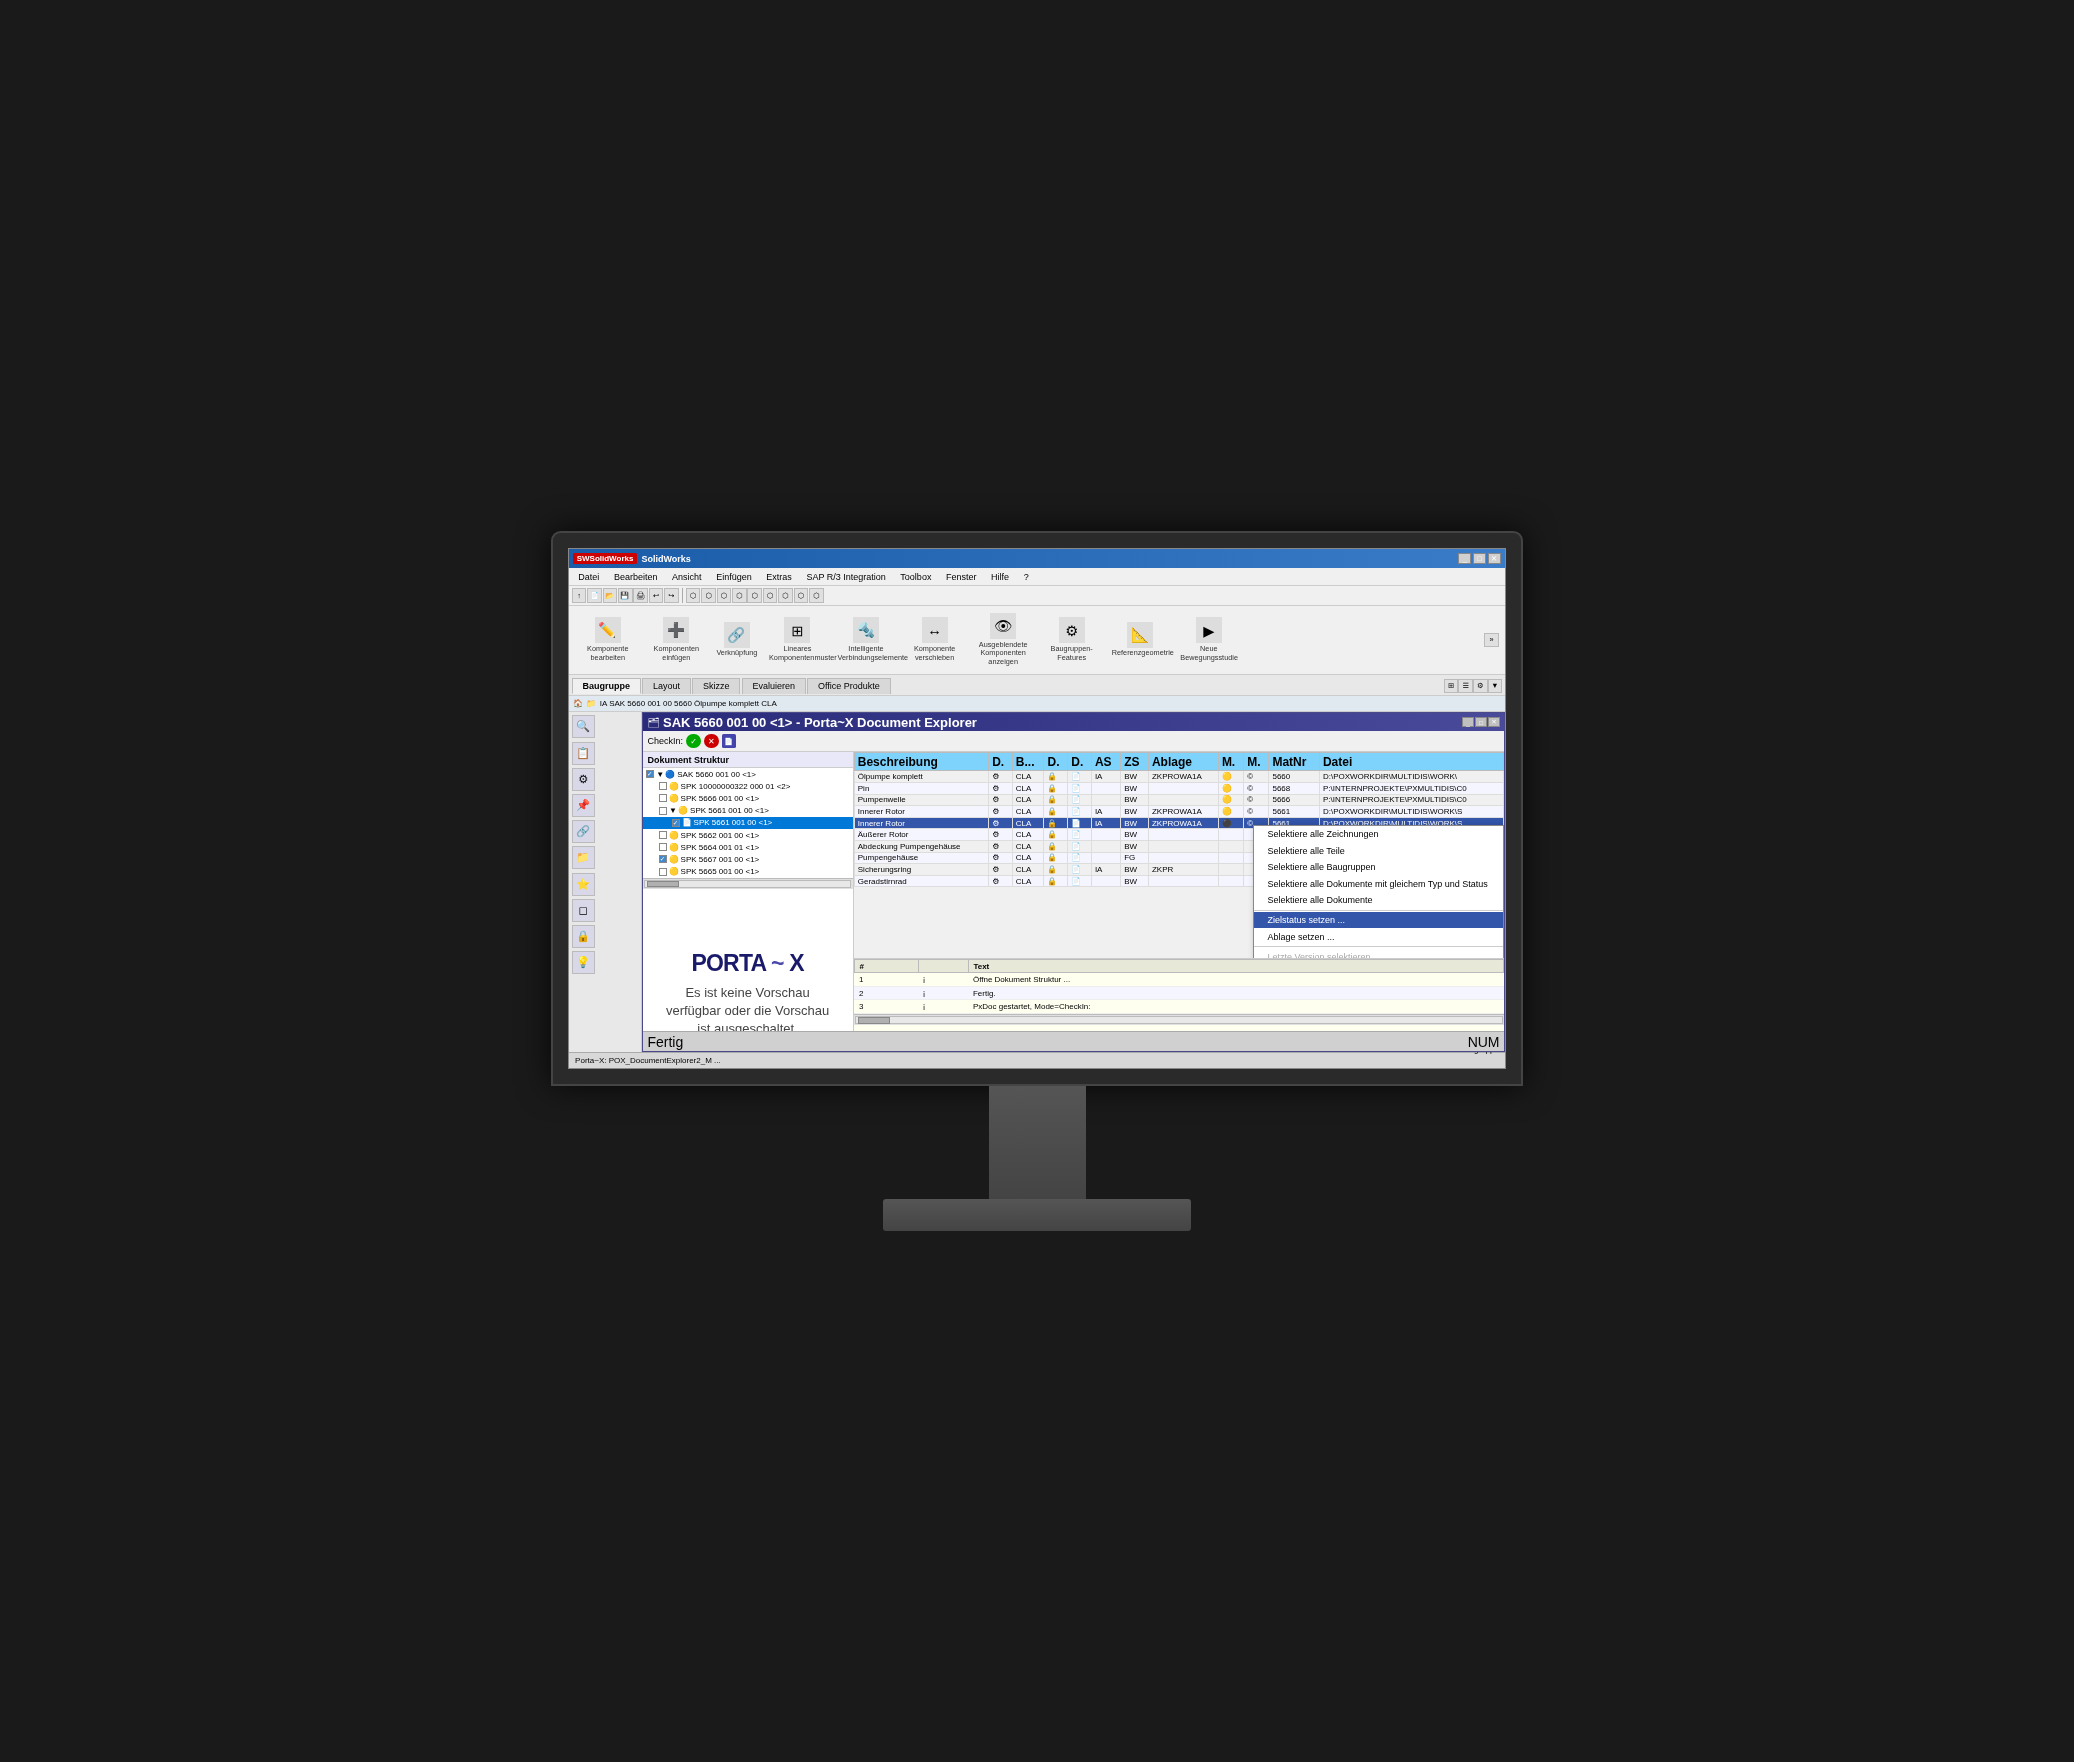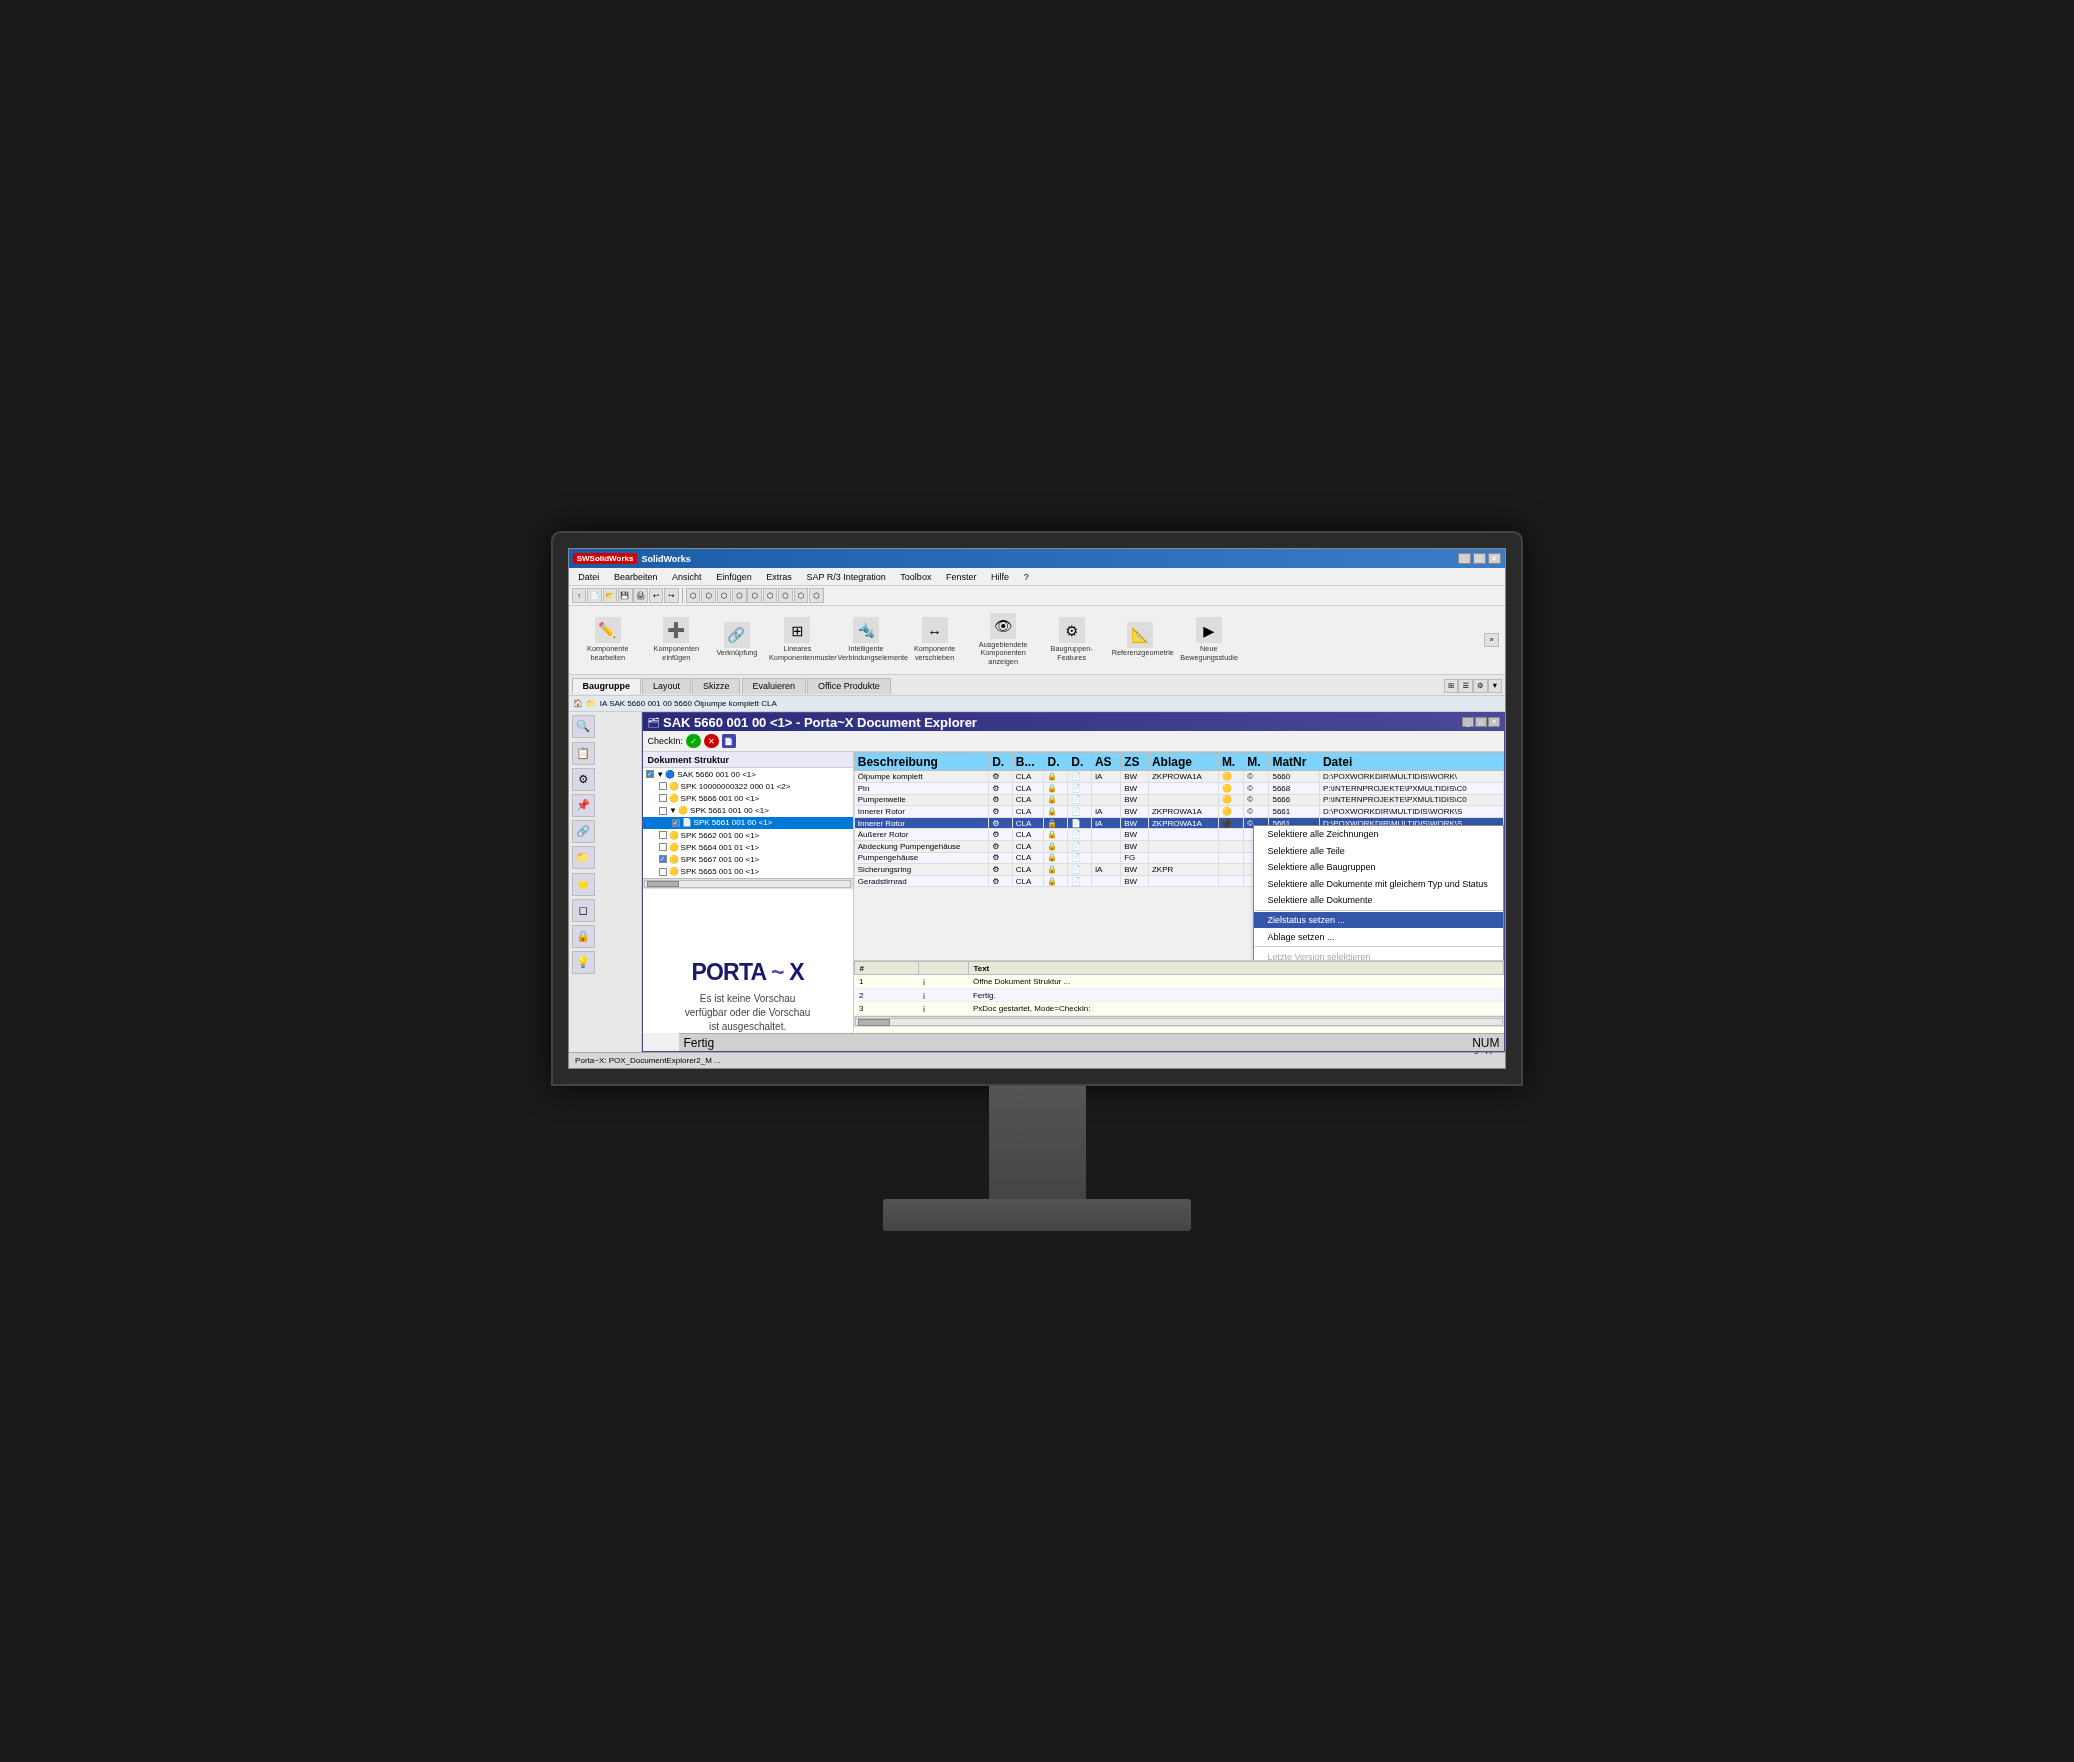"Es ist keine Vorschau" .portax-logo-sub { font-size: 10px -> 13px }
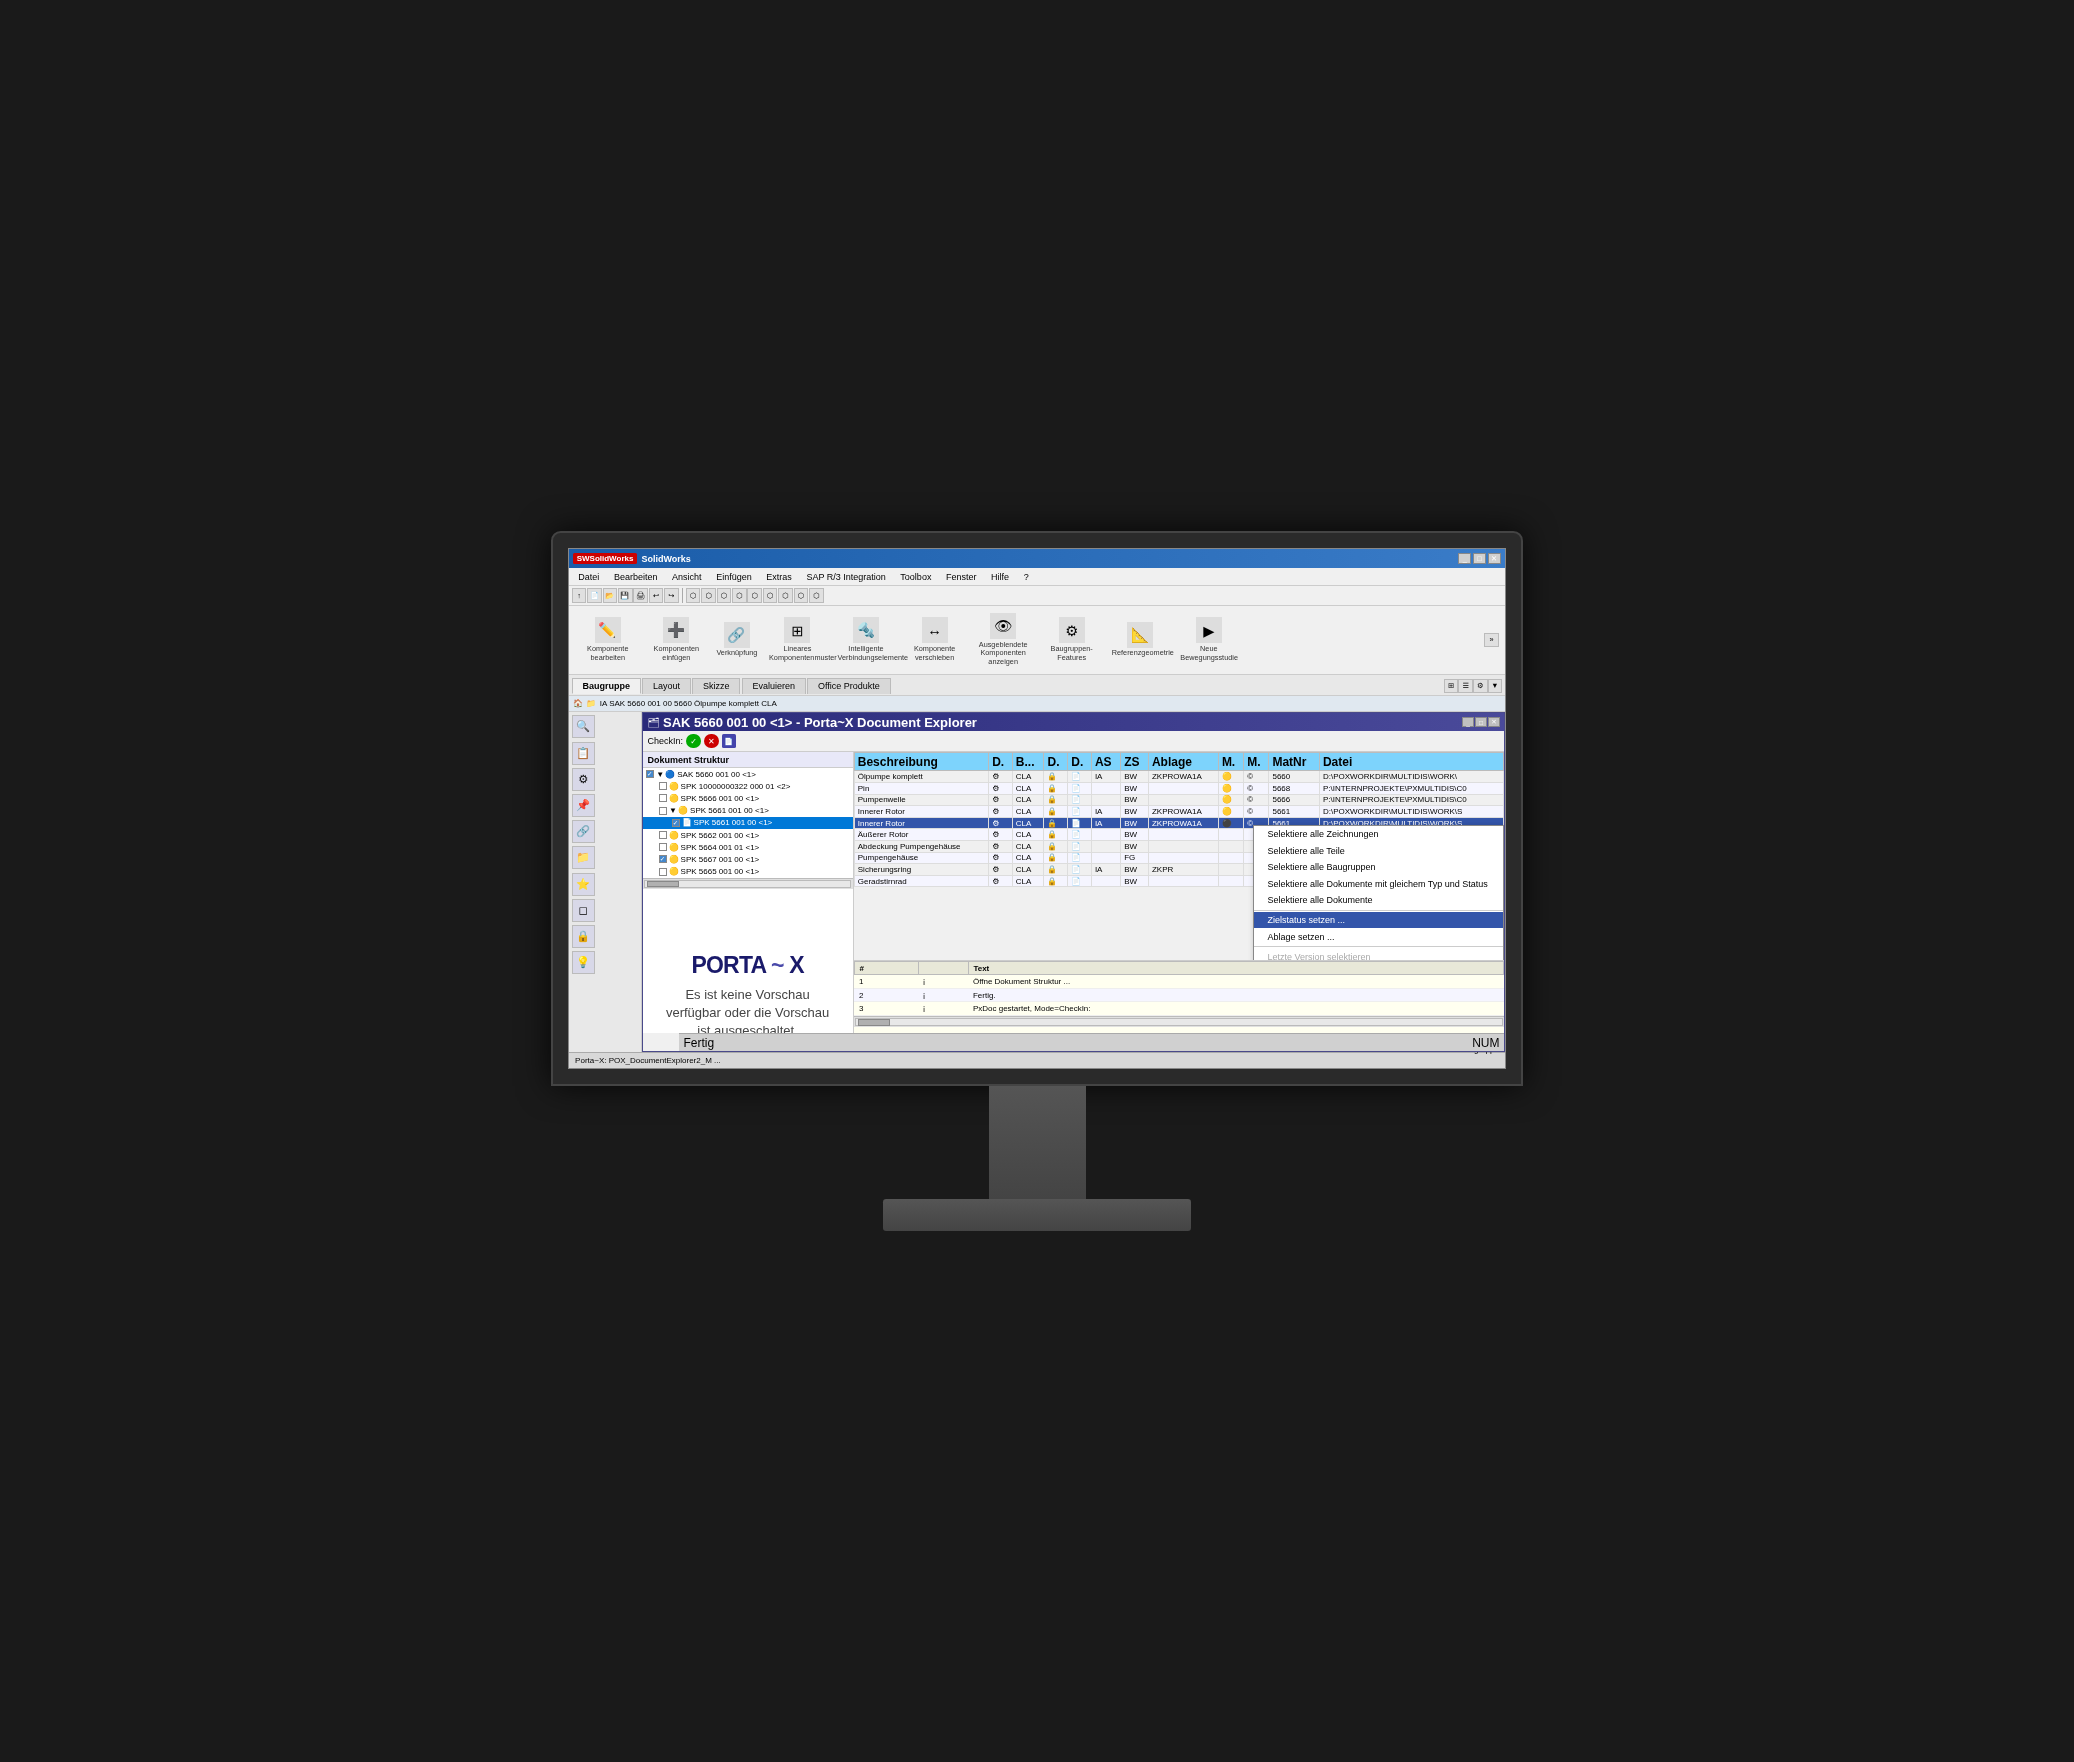"Fertig" .portax-status { font-size: 12px -> 14px; margin-left: 36px -> none }
